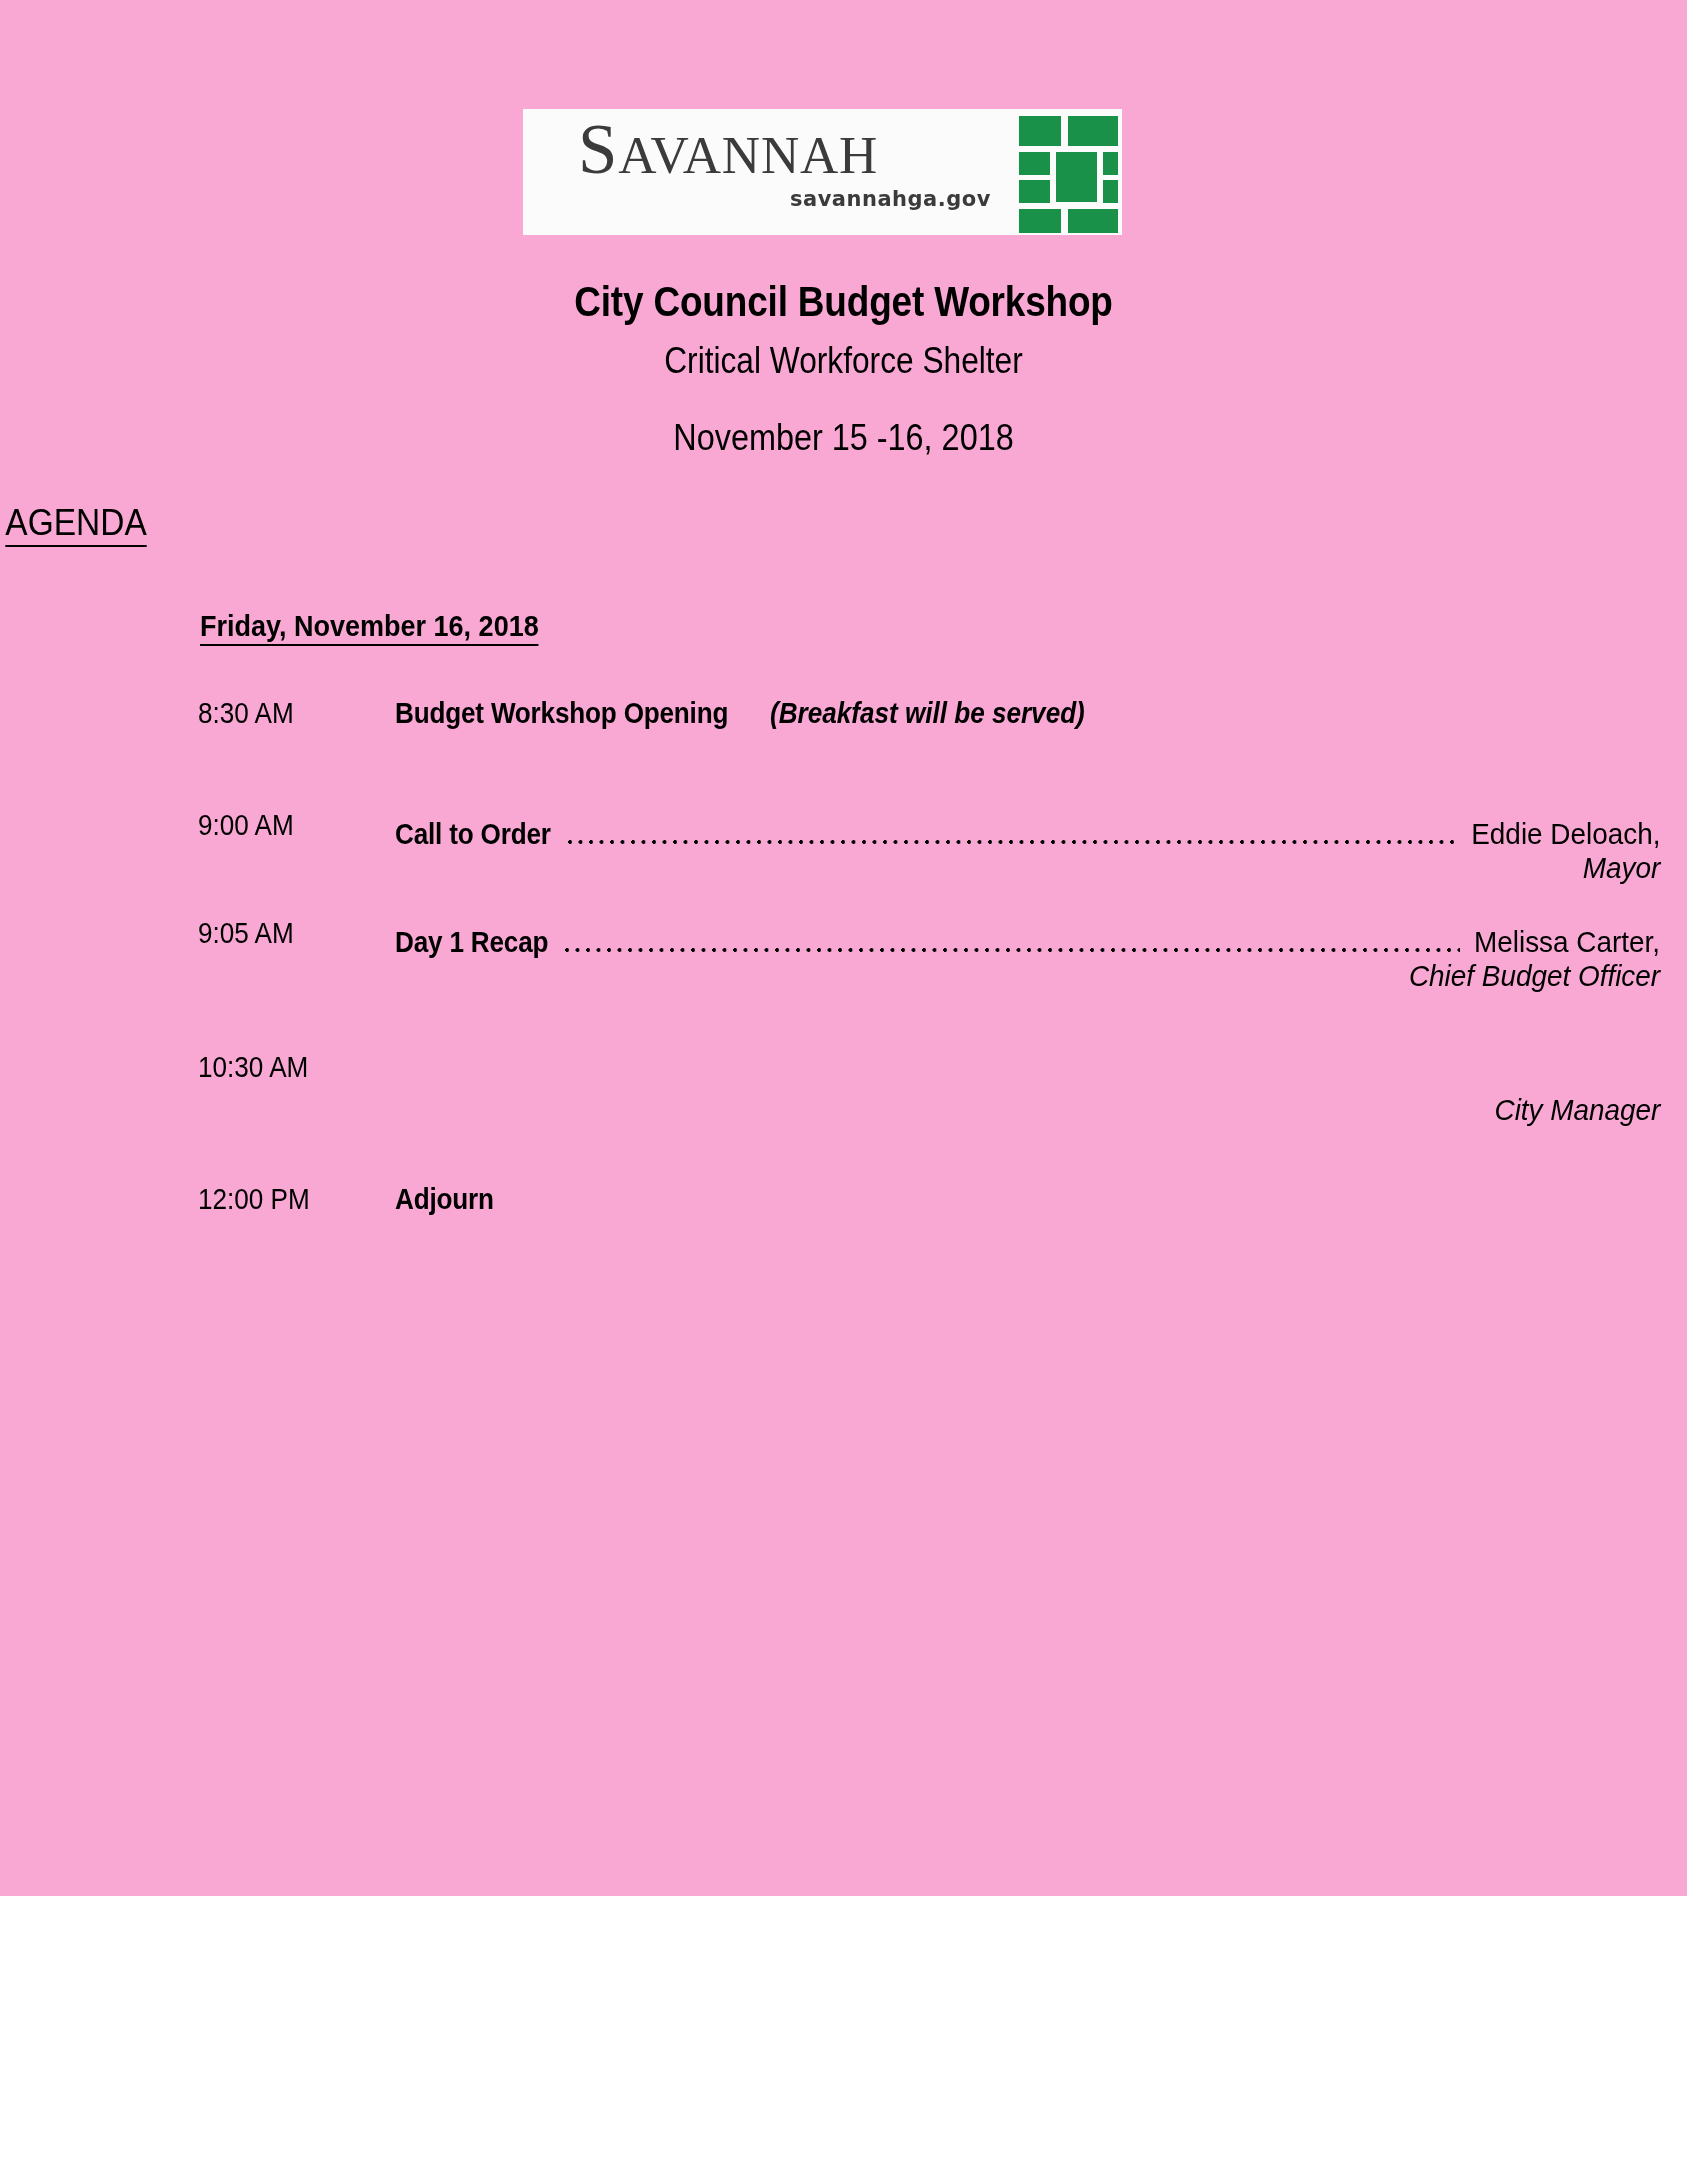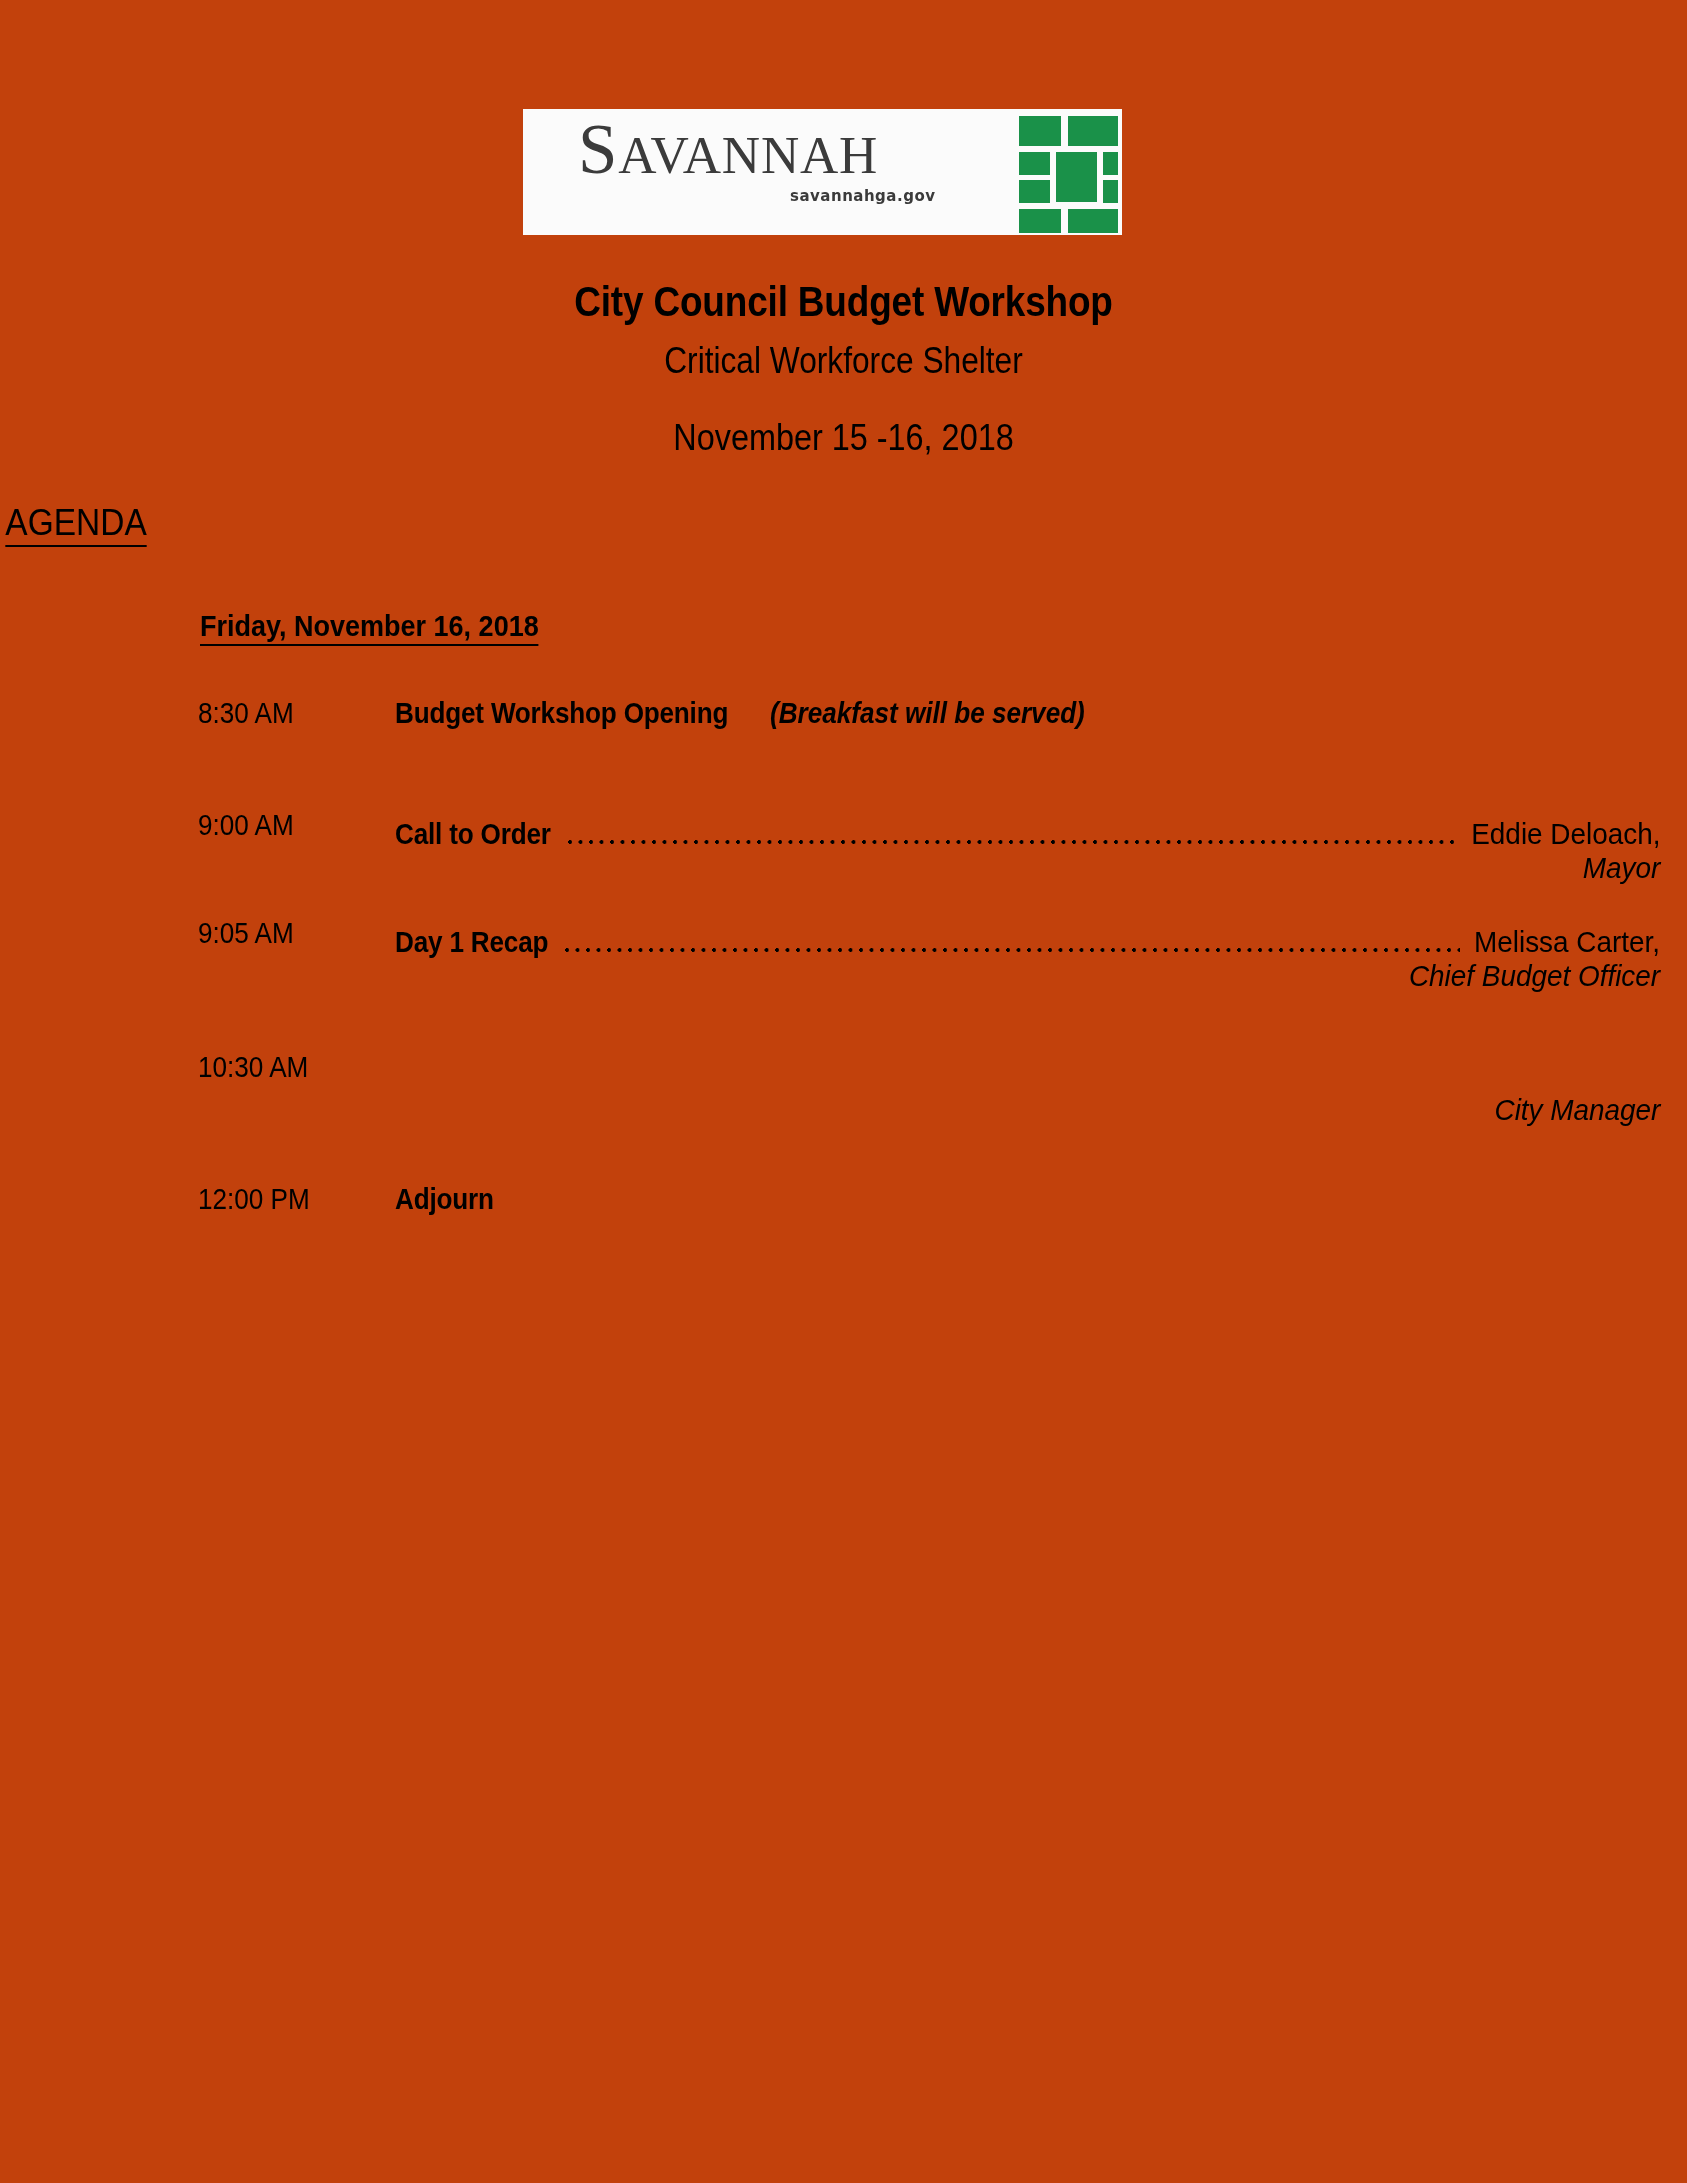"SAVANNAH" .page { background: #c2410c -> #f9a8d4; height: 2183px -> 1896px }
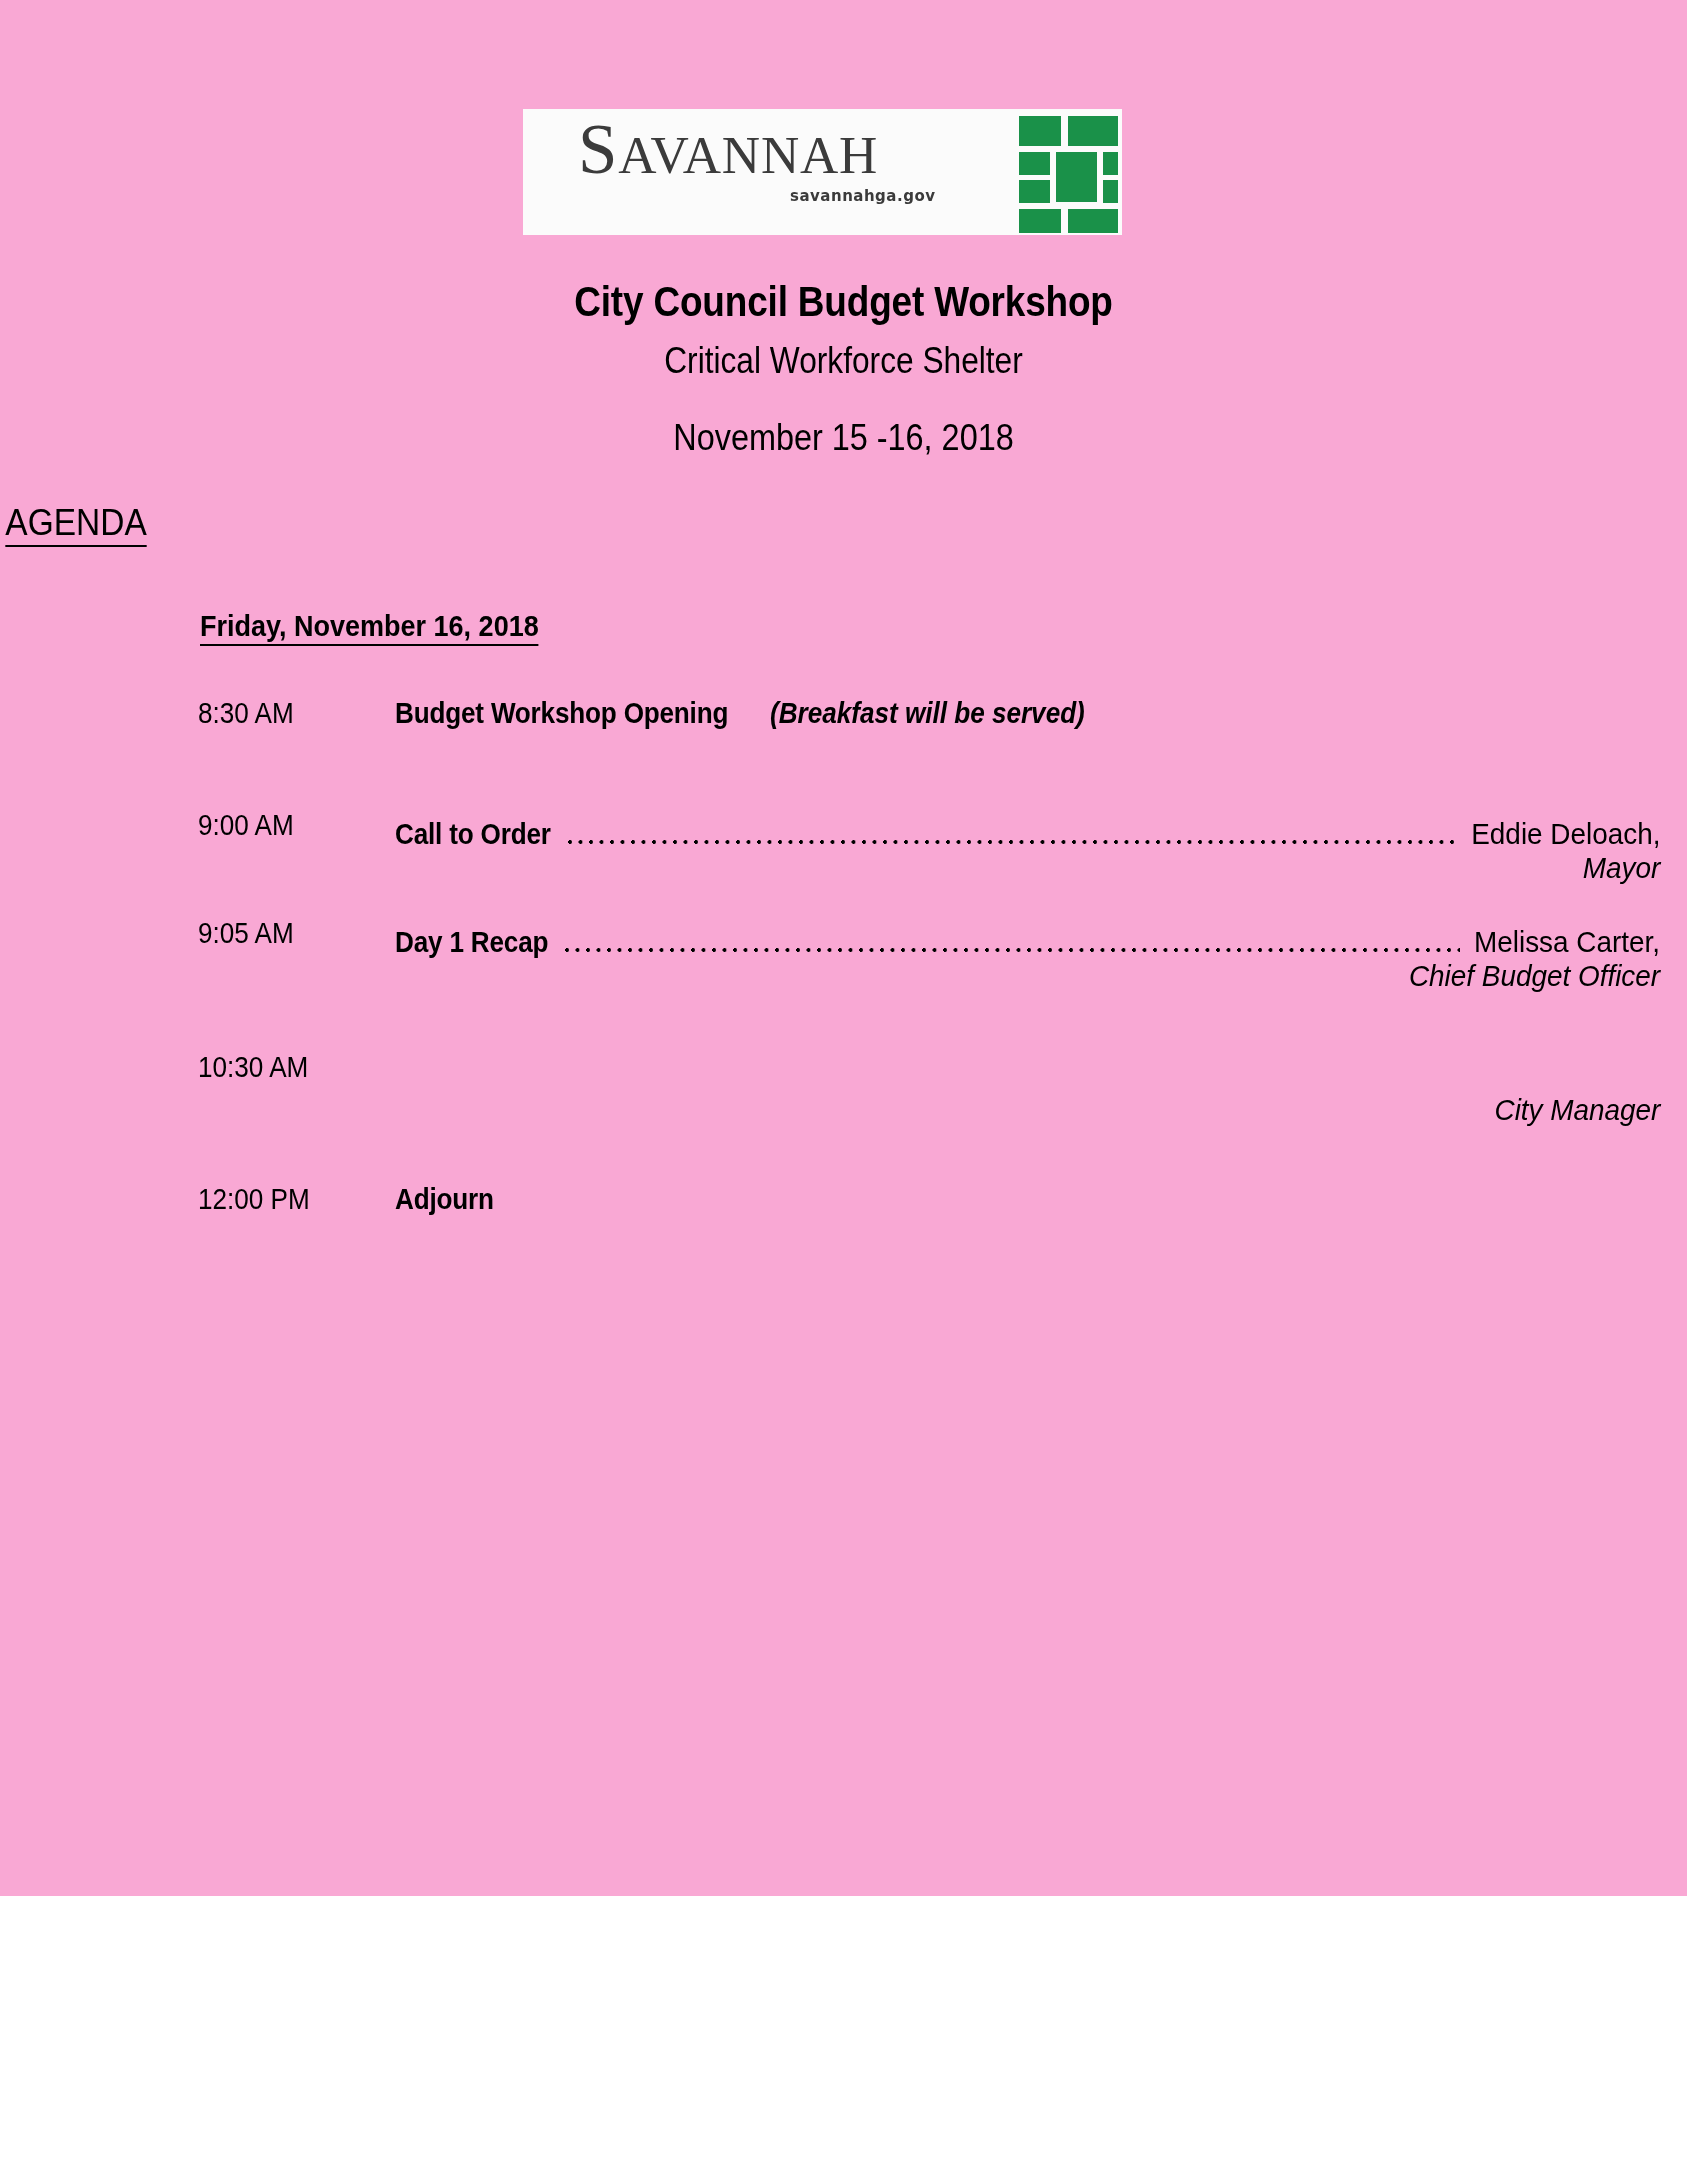"savannahga.gov" .logo-url { font-size: 15px -> 21px }
